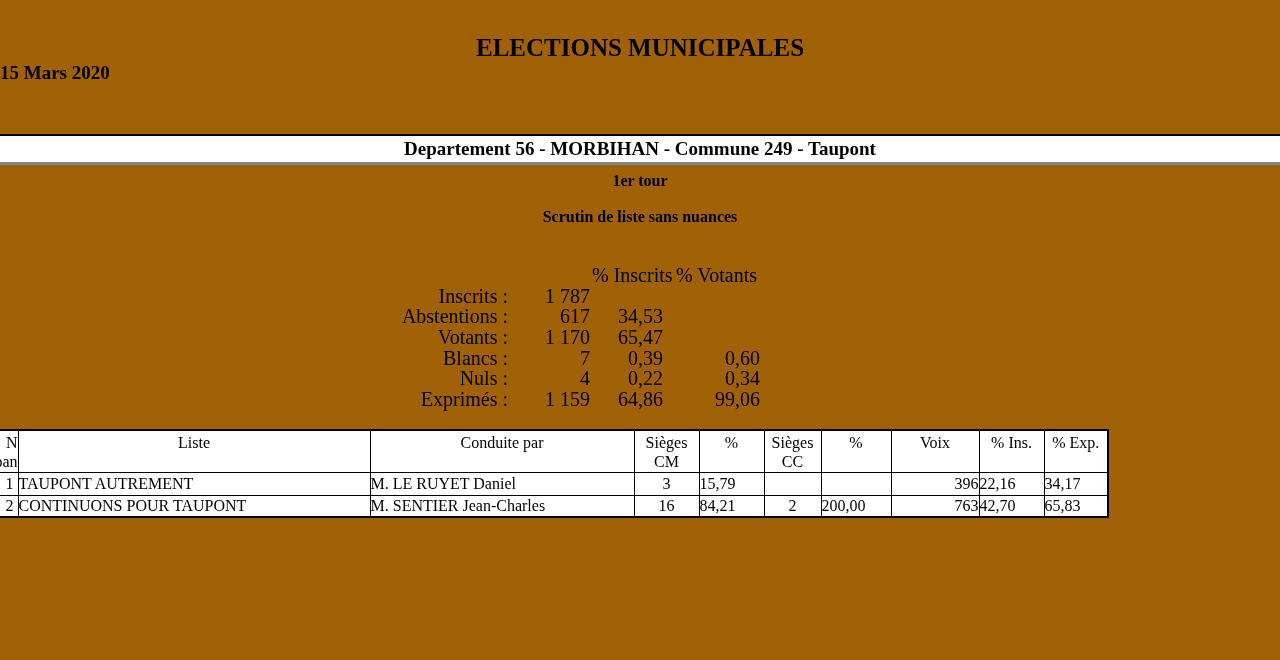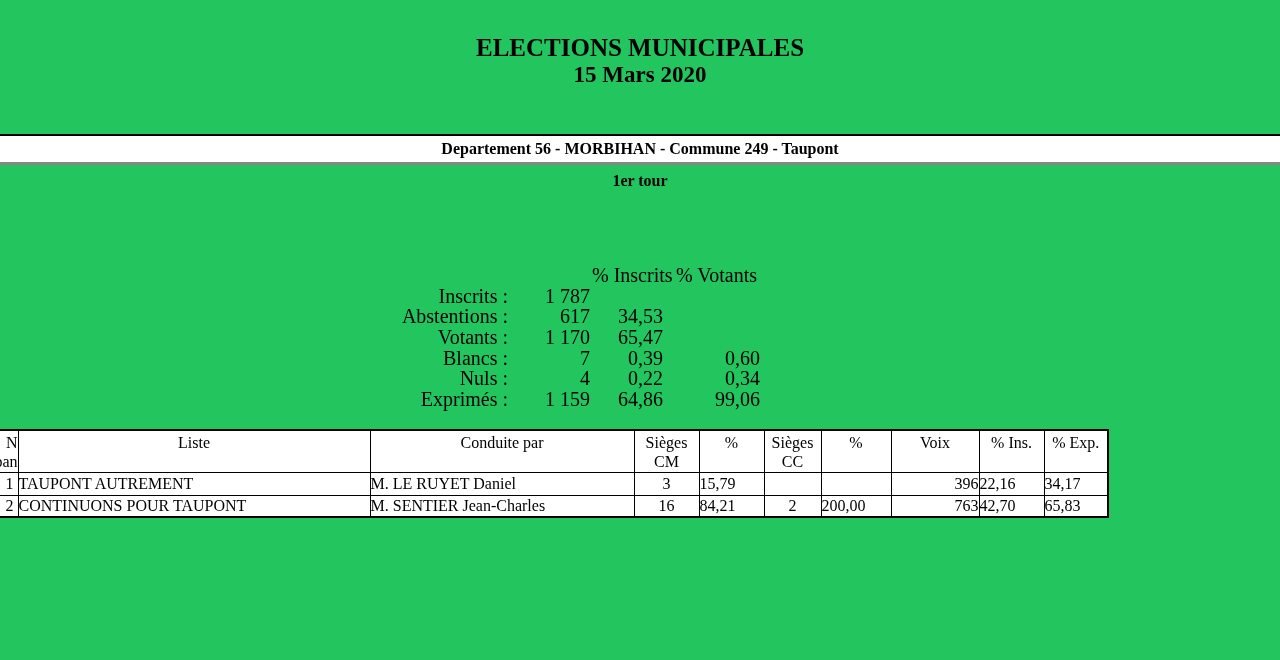"ELECTIONS MUNICIPALES" .page { background: #22c55e -> #a16207 }
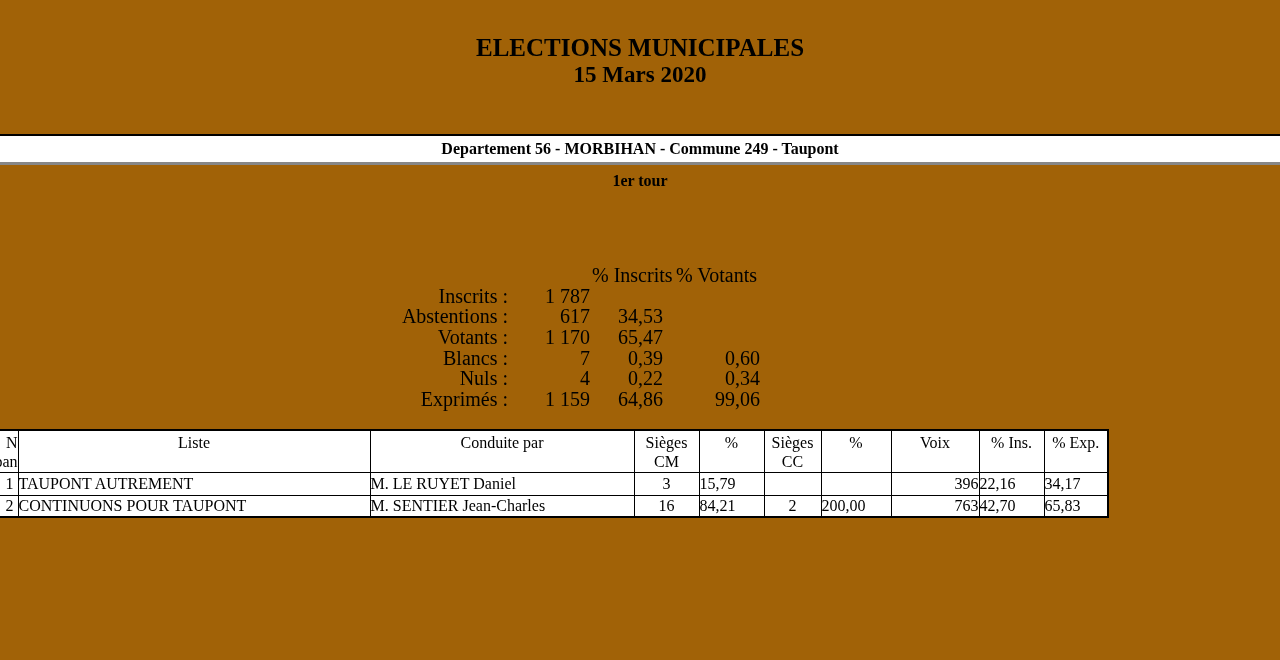"15 Mars 2020" .date { font-size: 23px -> 19px; text-align: center -> none }
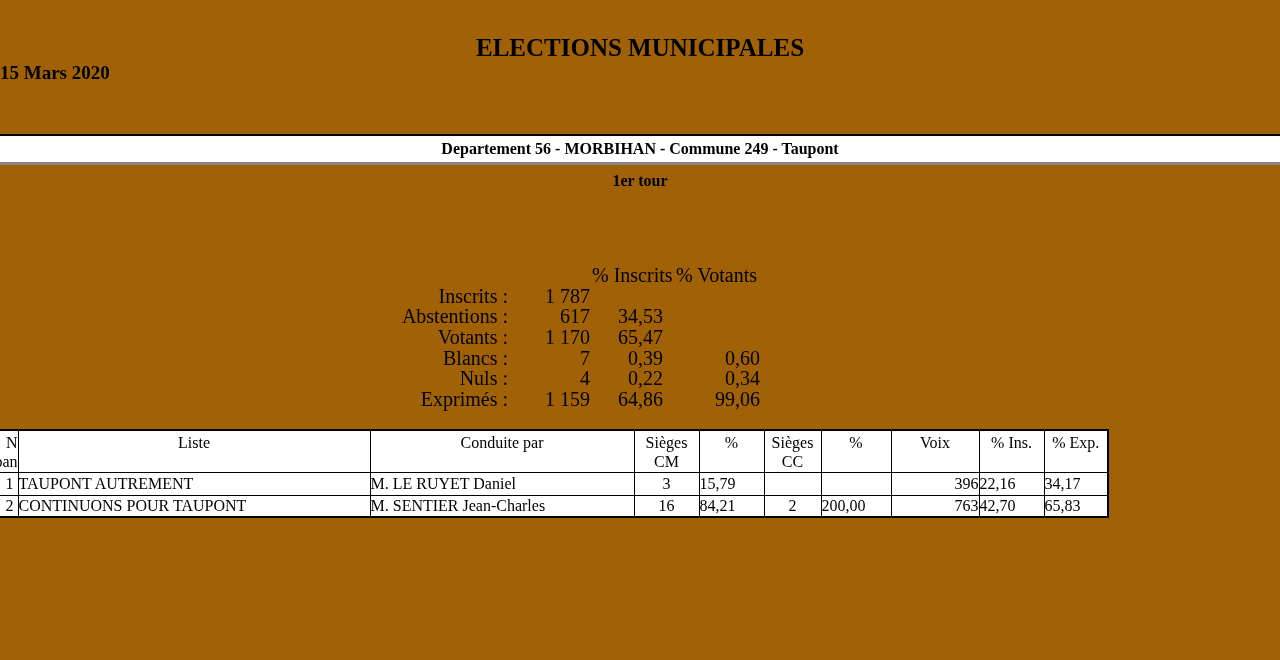"Departement 56 - MORBIHAN -" .banner { font-size: 16px -> 19px }
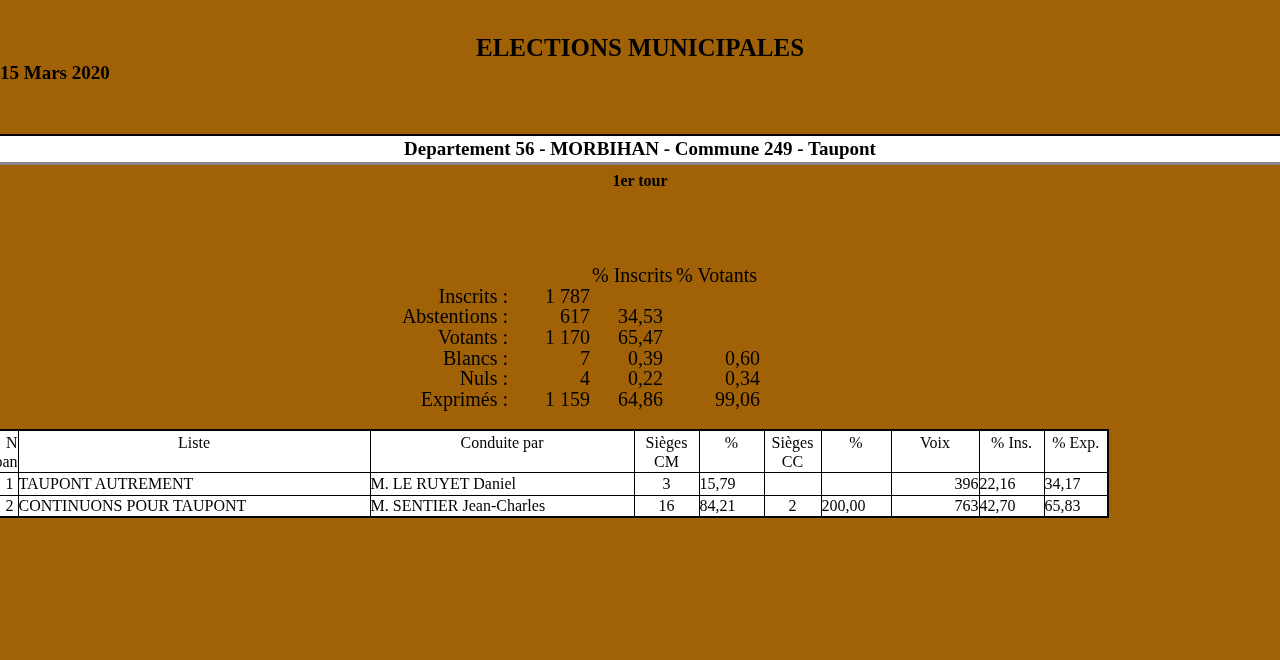"Scrutin de liste sans nuances" div.scrutin { html: none -> <div>Scrutin de liste sans nuances</div> }
